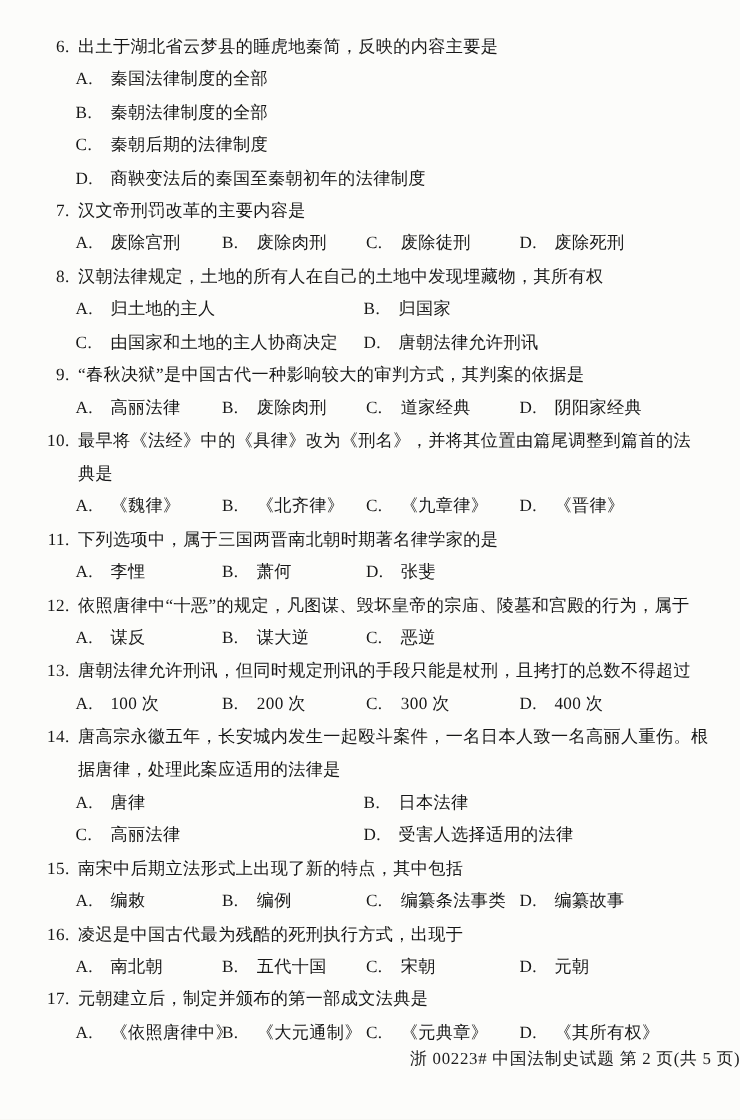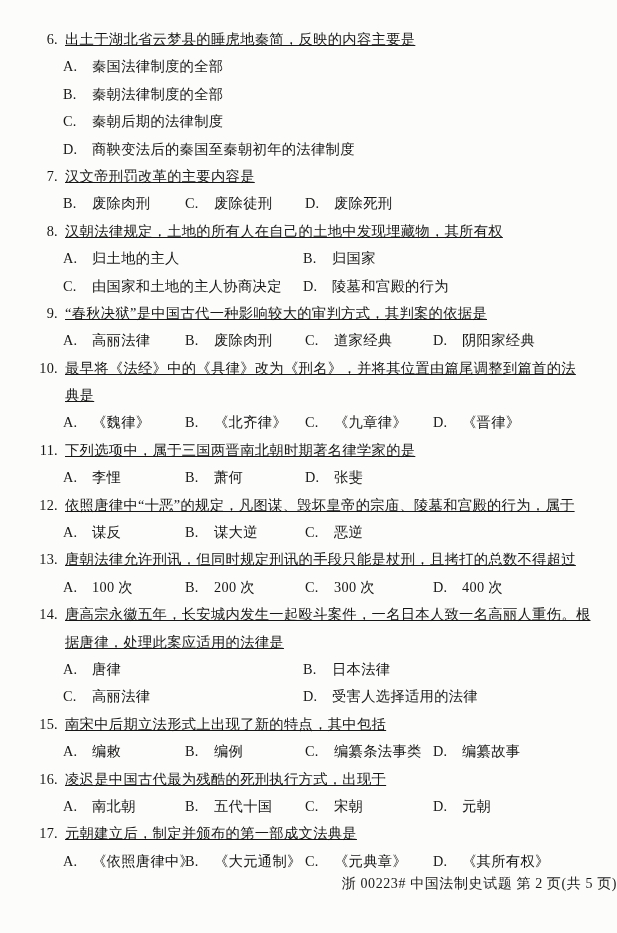"出土于湖北省云梦县的睡虎地秦简，反映的内容主要是" .stem-lines { text-decoration: underline -> none }
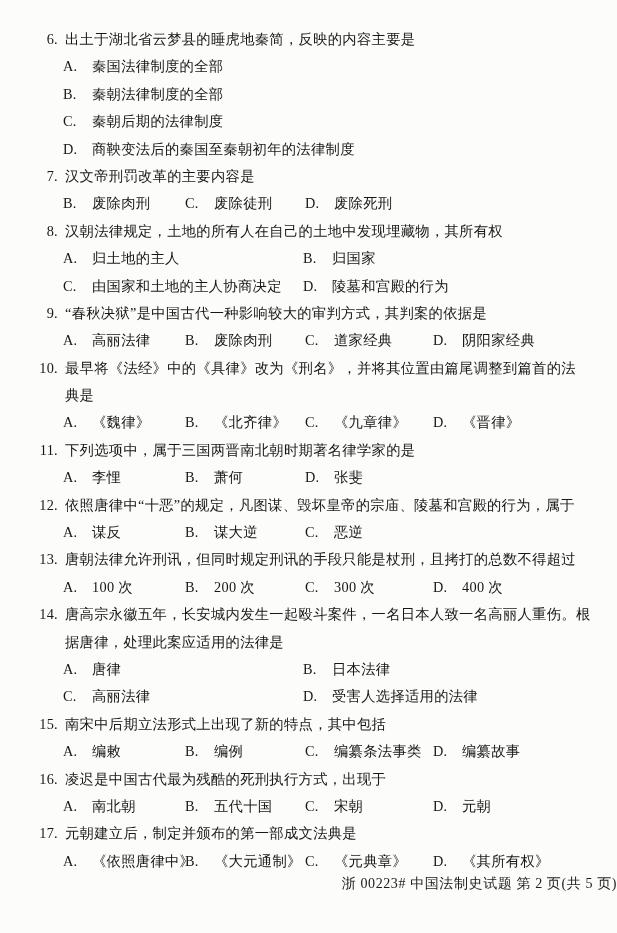"A. 废除宫刑" span.opt { html: none -> <span><span>A.</span><span>废除宫刑</span></span> }
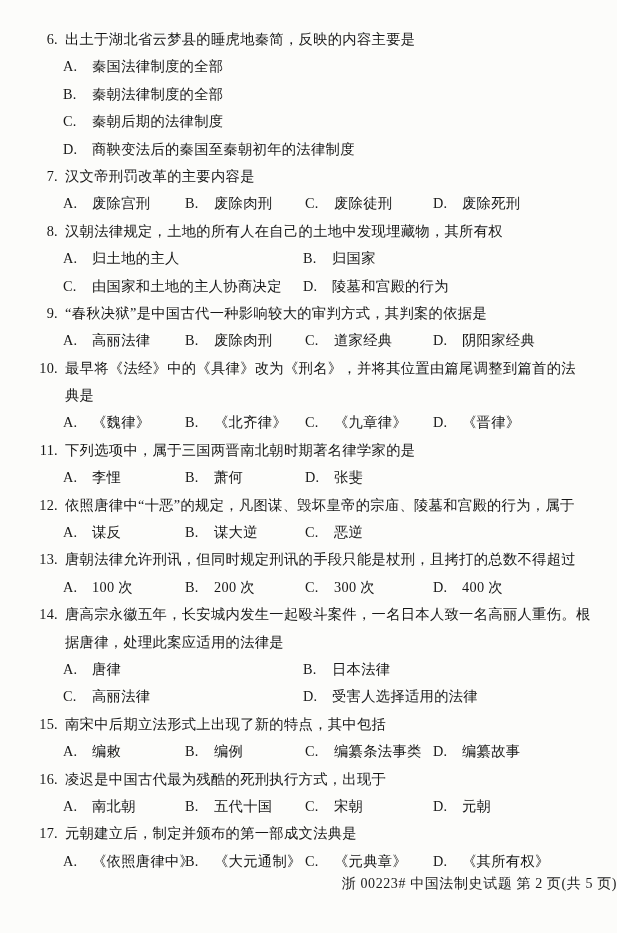"陵墓和宫殿的行为" span.opt-text { text: 陵墓和宫殿的行为 -> 唐朝法律允许刑讯 }
